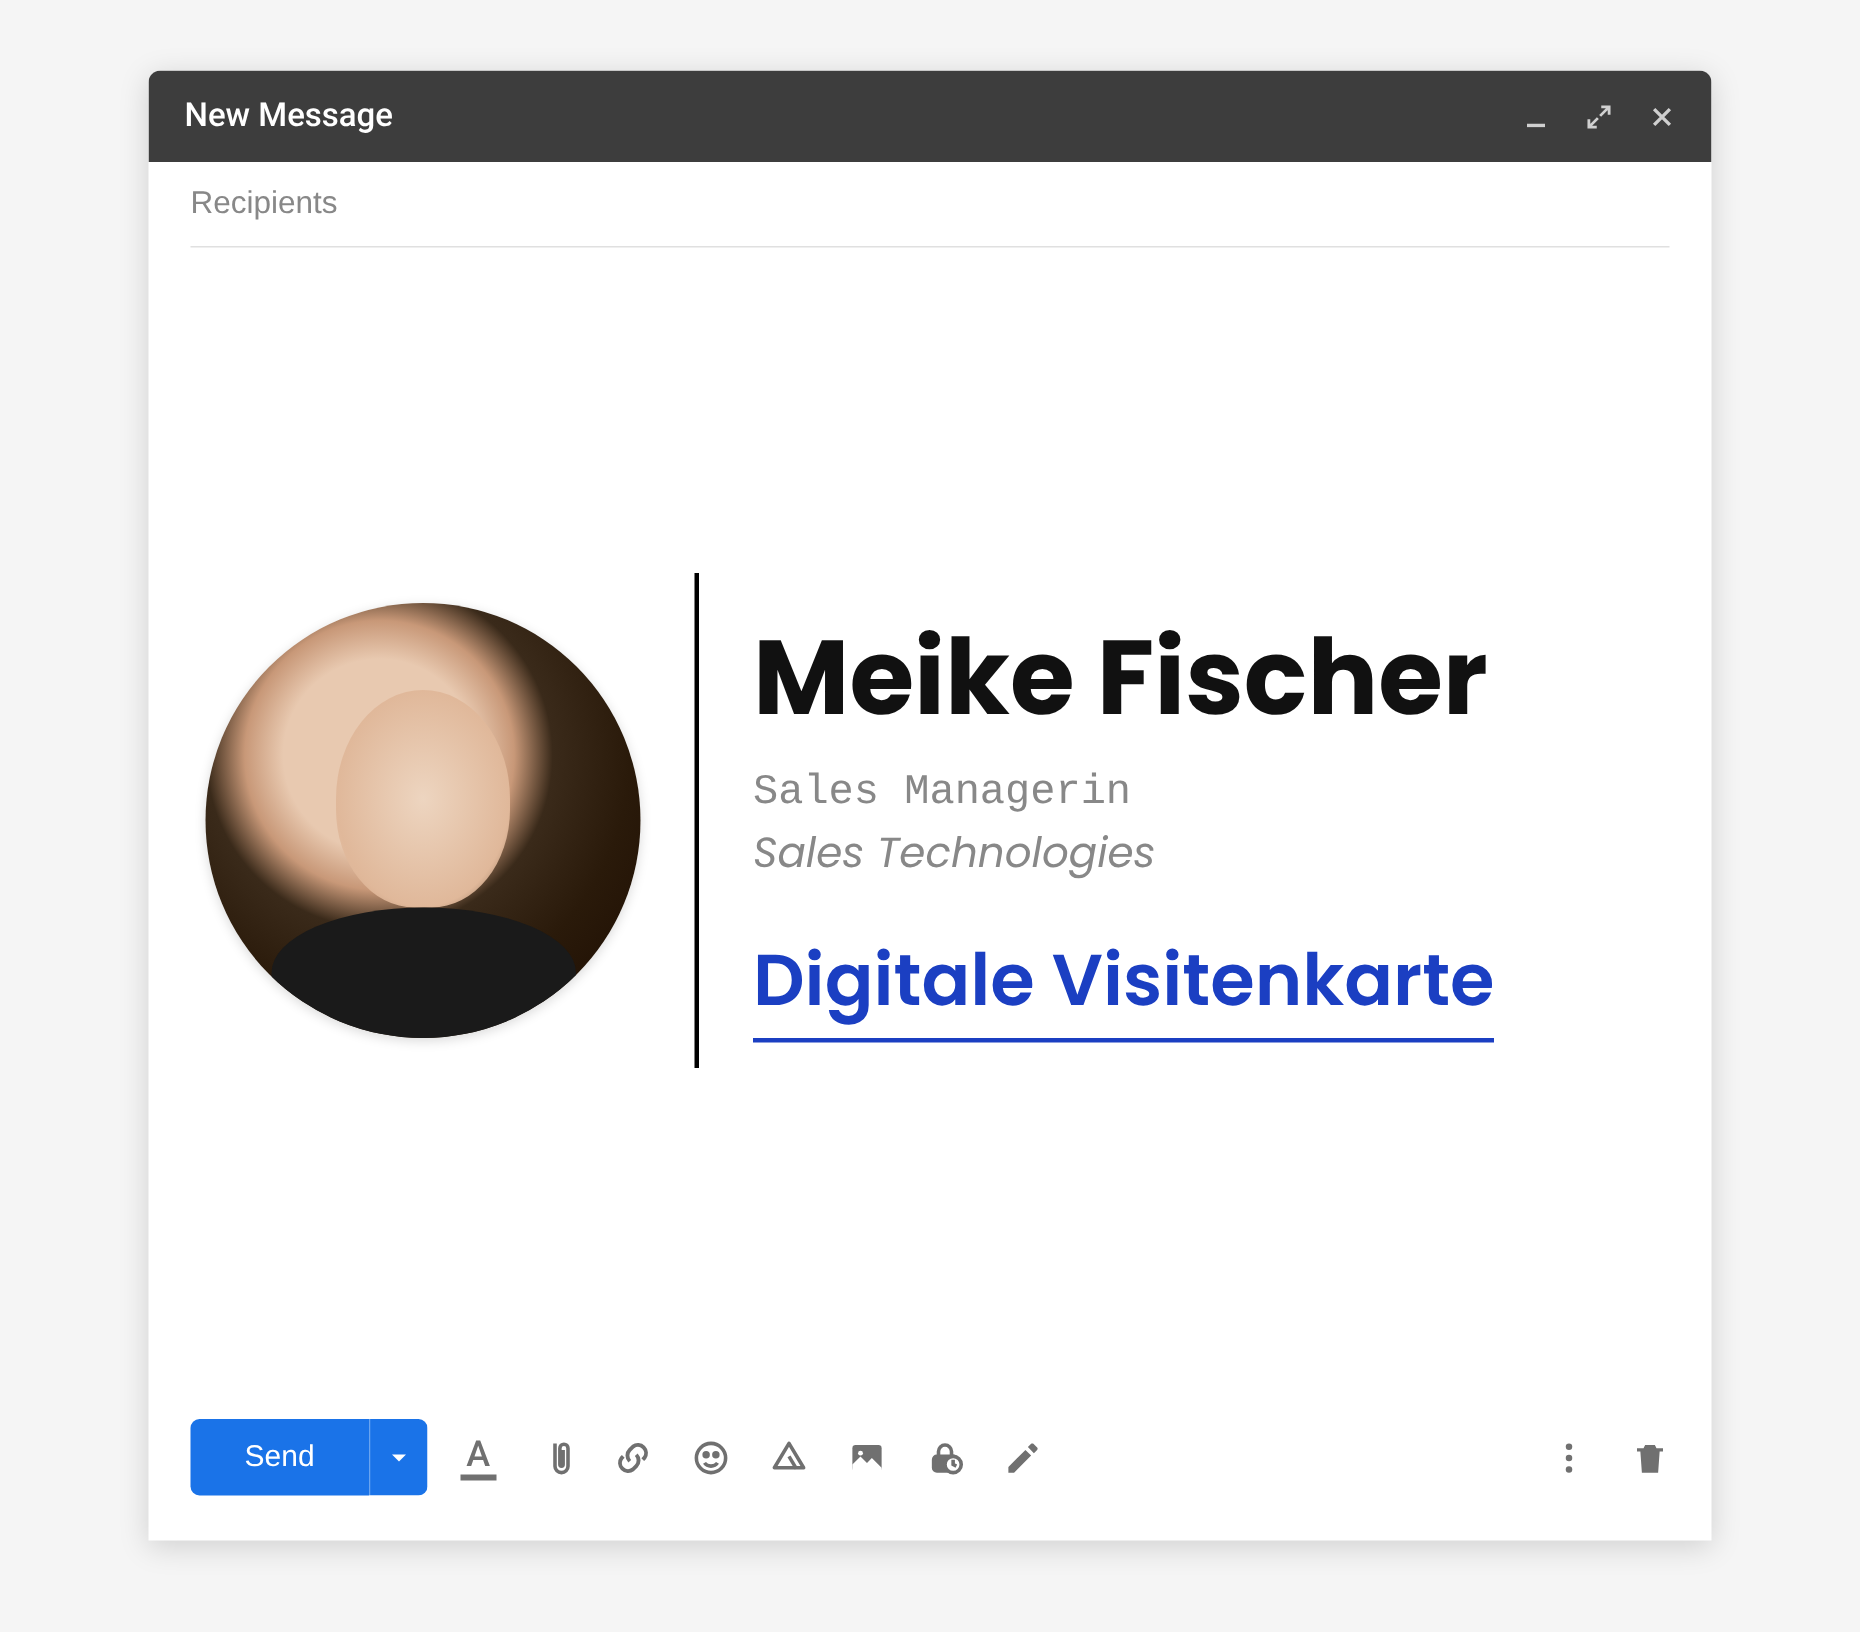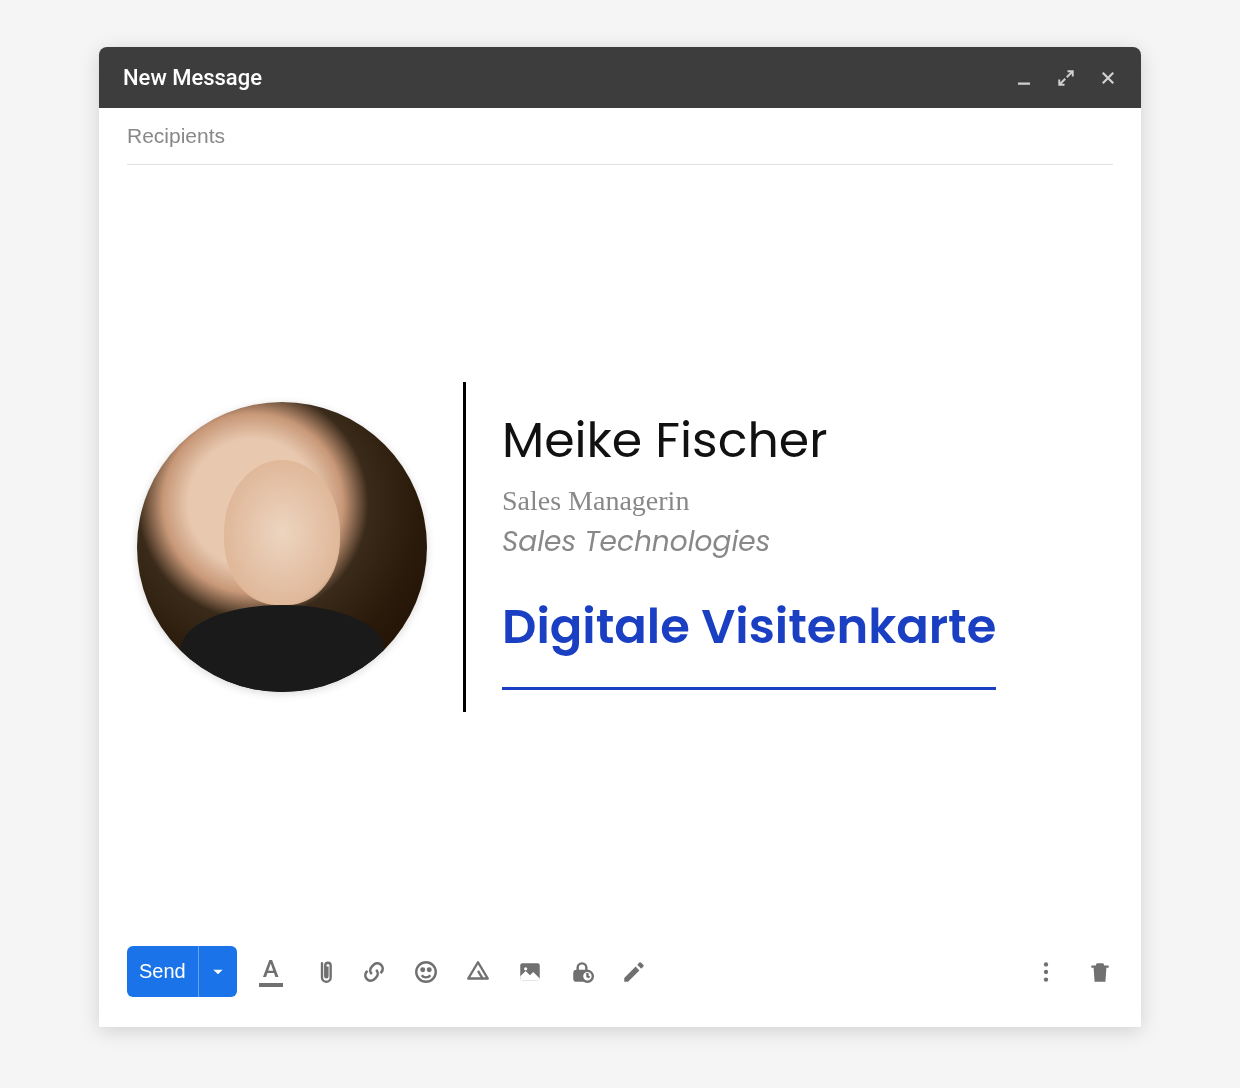"Meike Fischer" .signature-name { font-size: 49px -> 70px; font-weight: 400 -> 700 }
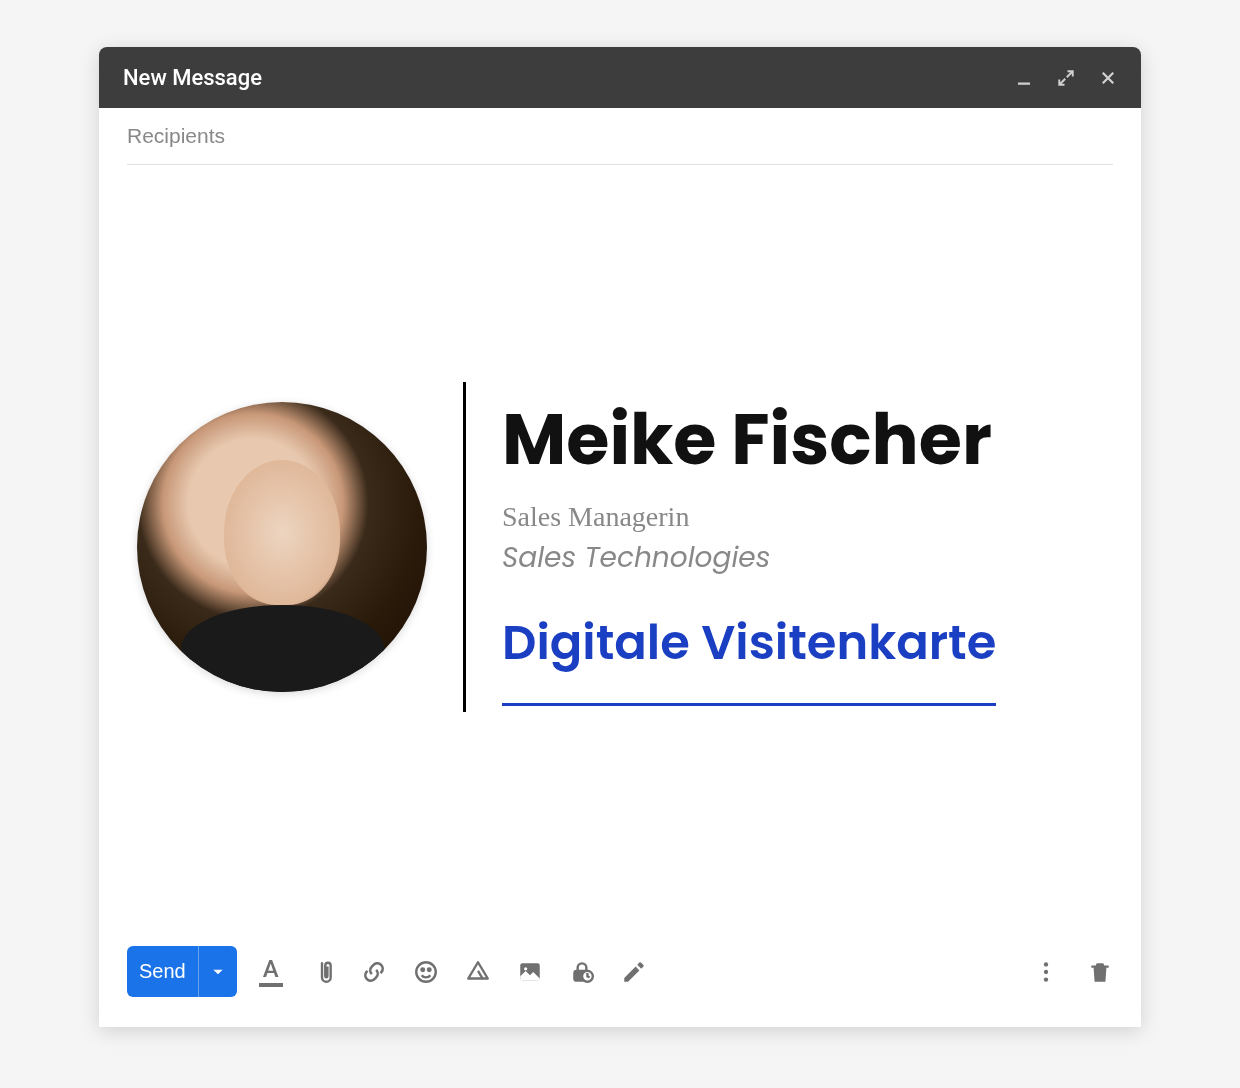"Sales Managerin" .signature-role { font-family: Liberation Serif, serif -> Liberation Mono, monospace }
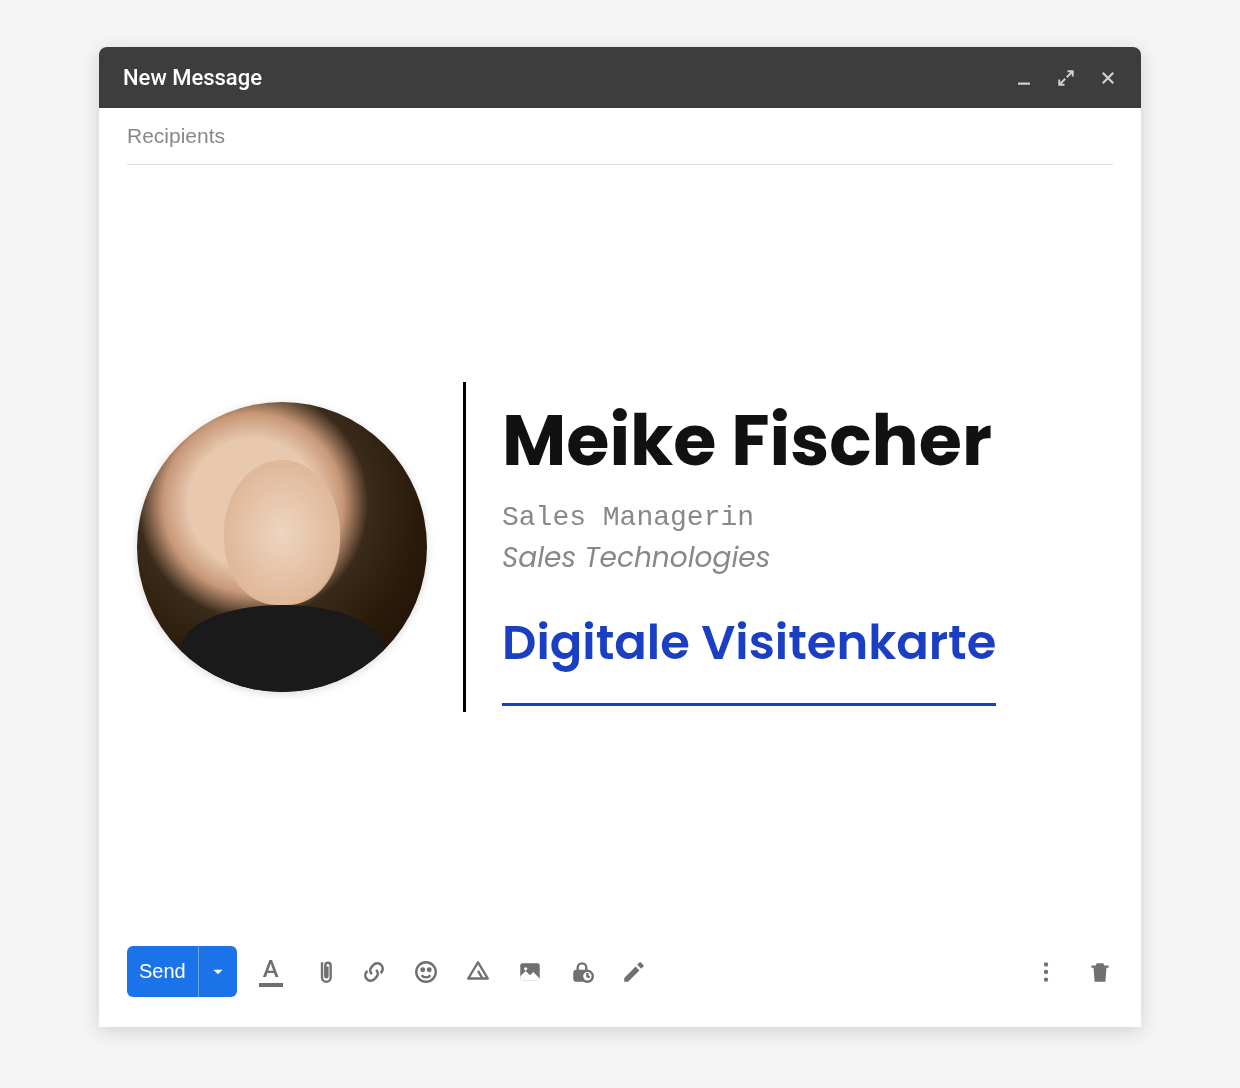"Digitale Visitenkarte" .signature-link { padding-bottom: 24px -> 2px }
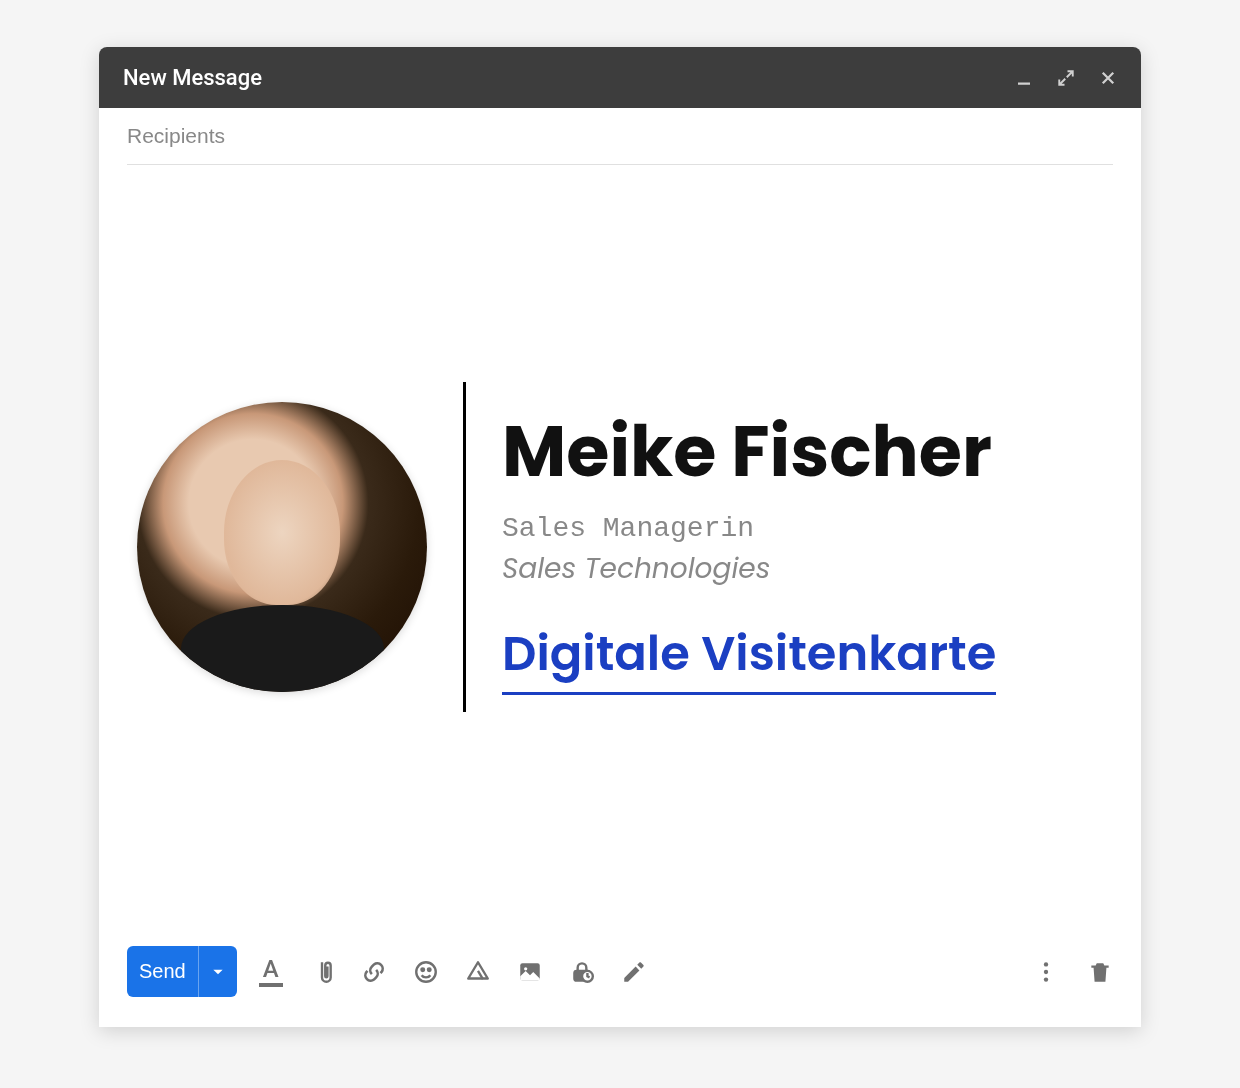"Send" .send-btn { padding: 14px 12px -> 14px 36px }
